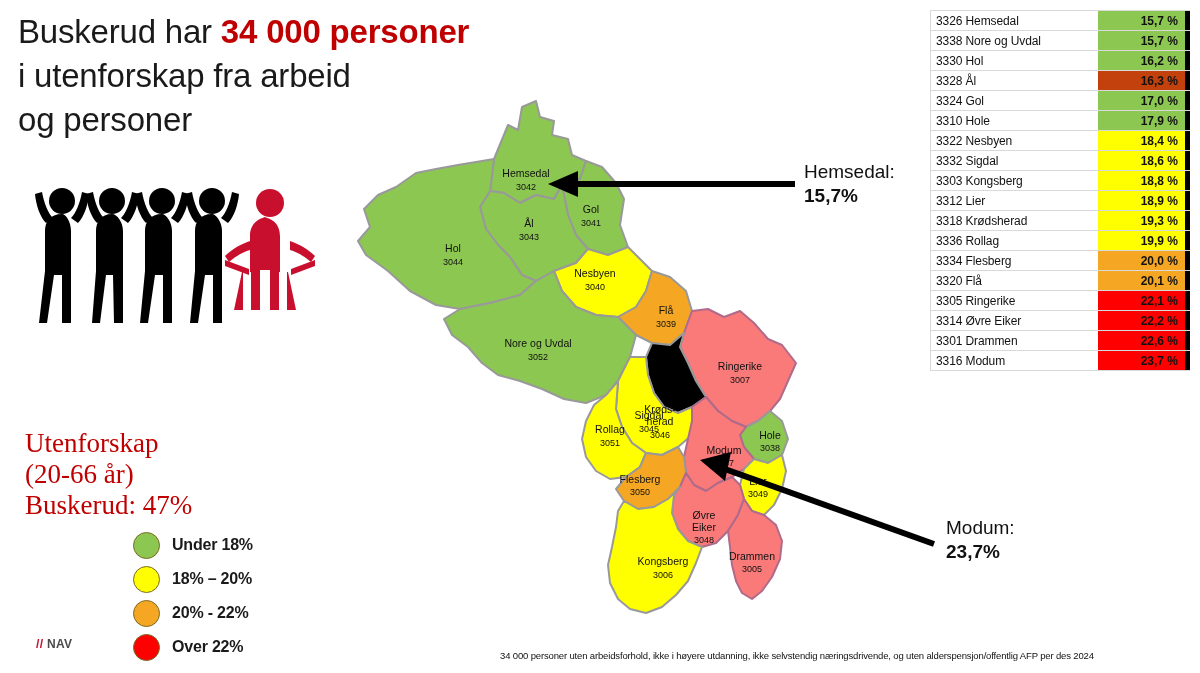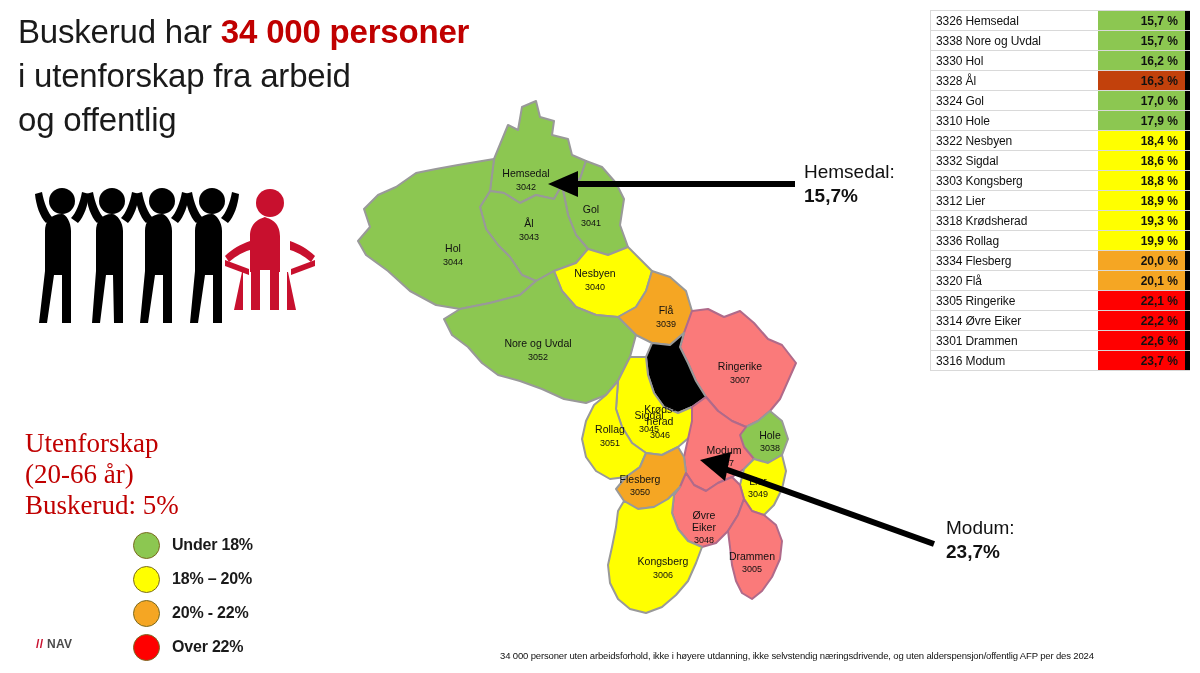"og offentlig" div.line { text: offentlig -> personer }
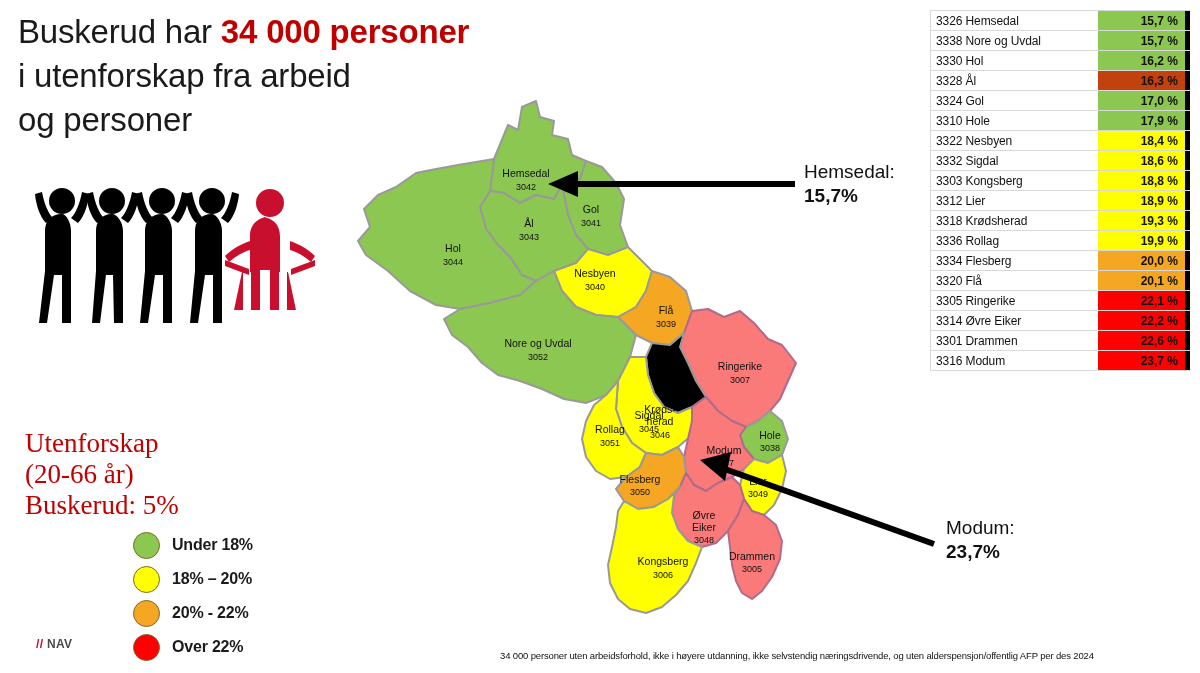"Buskerud: 5%" div.lead { text: 5% -> 47% }
